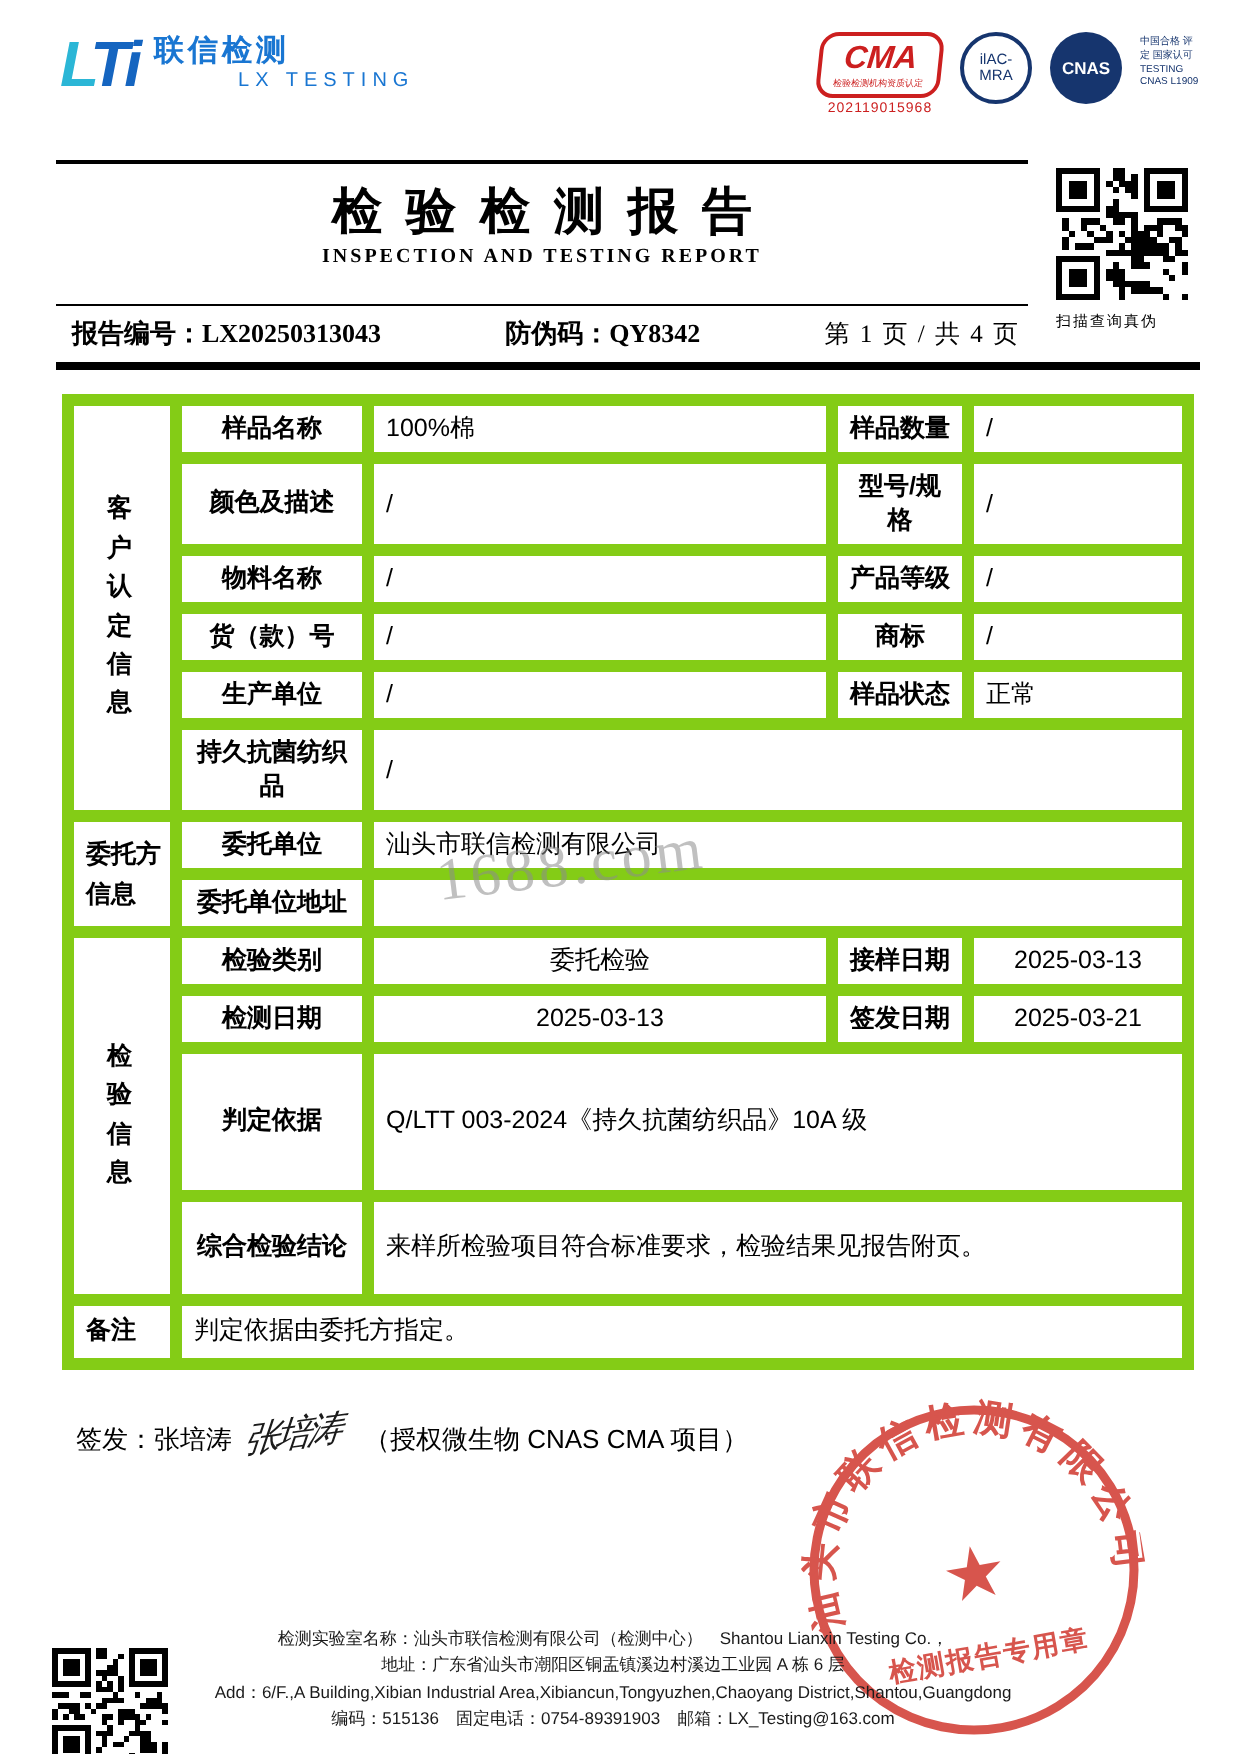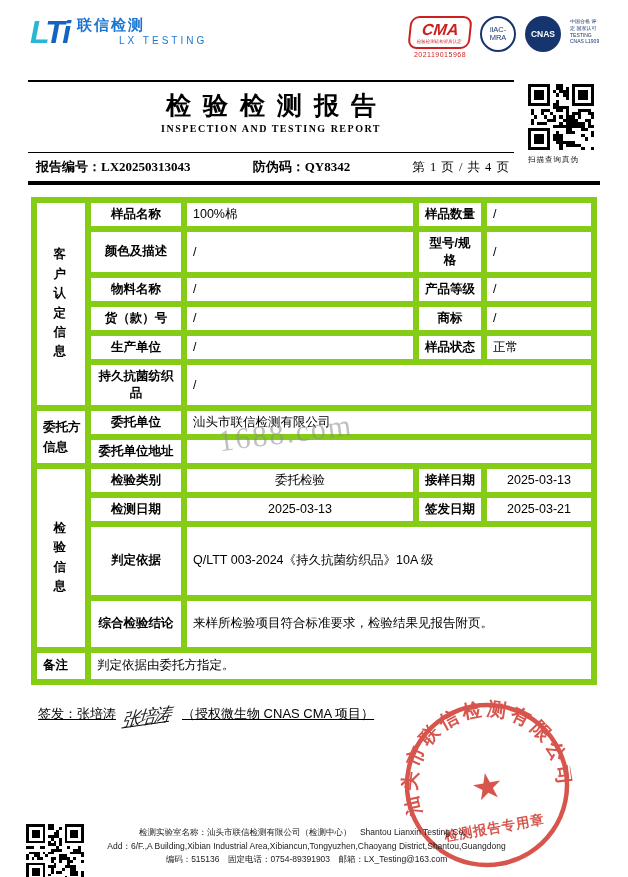"签发：" .sign-line { align-items: flex-start -> flex-end; text-decoration: underline -> none }
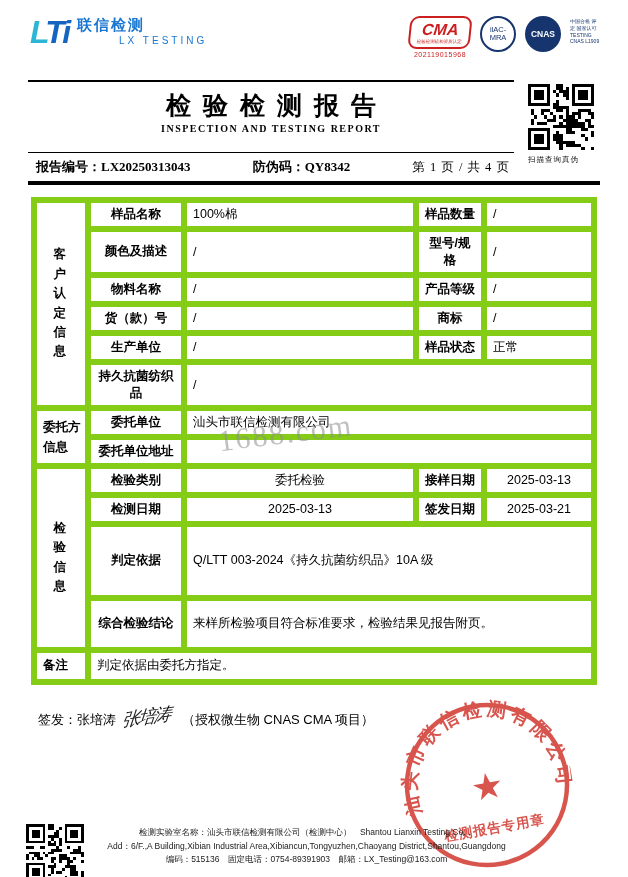"地址：广东省汕头市潮阳区铜盂镇溪边村溪边工业园 A 栋 6 层" div { html: none -> <div>地址：广东省汕头市潮阳区铜盂镇溪边村溪边工业园 A 栋 6 层</div> }
